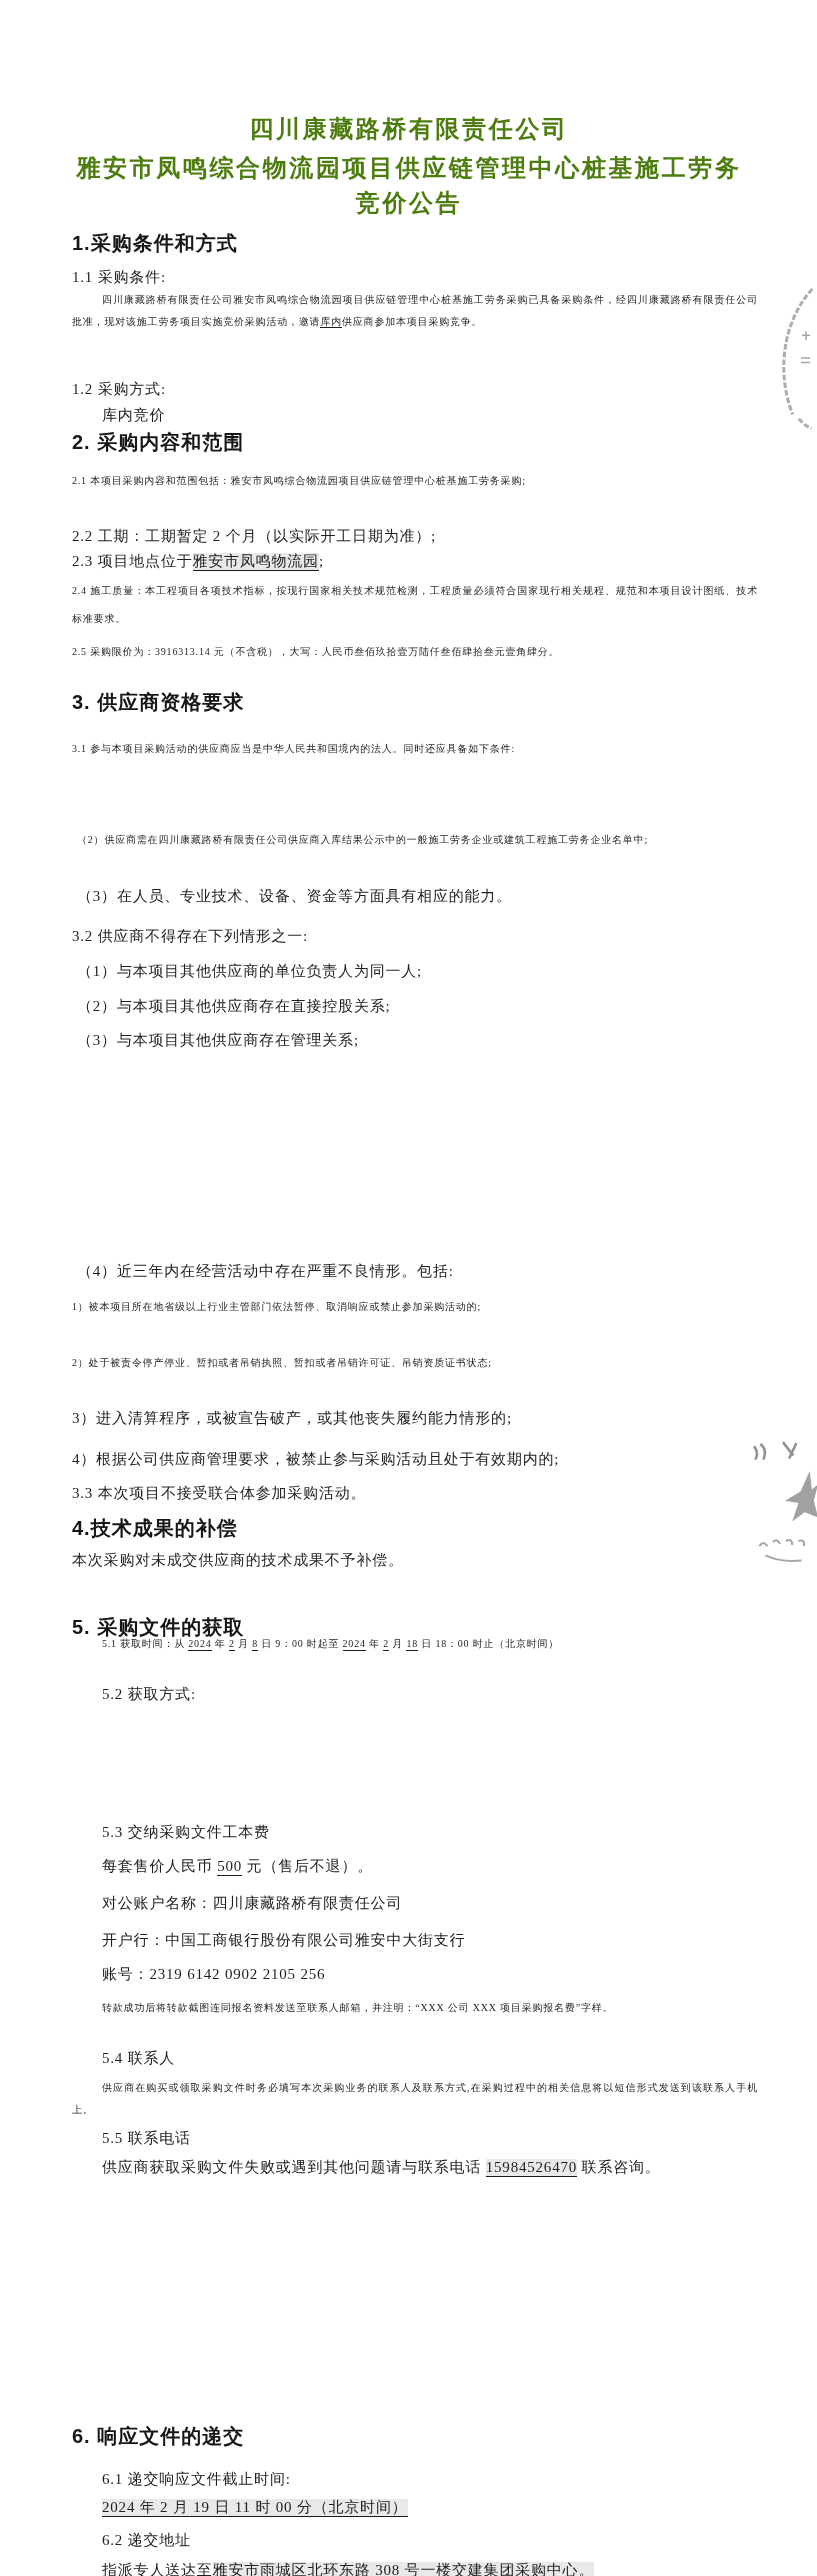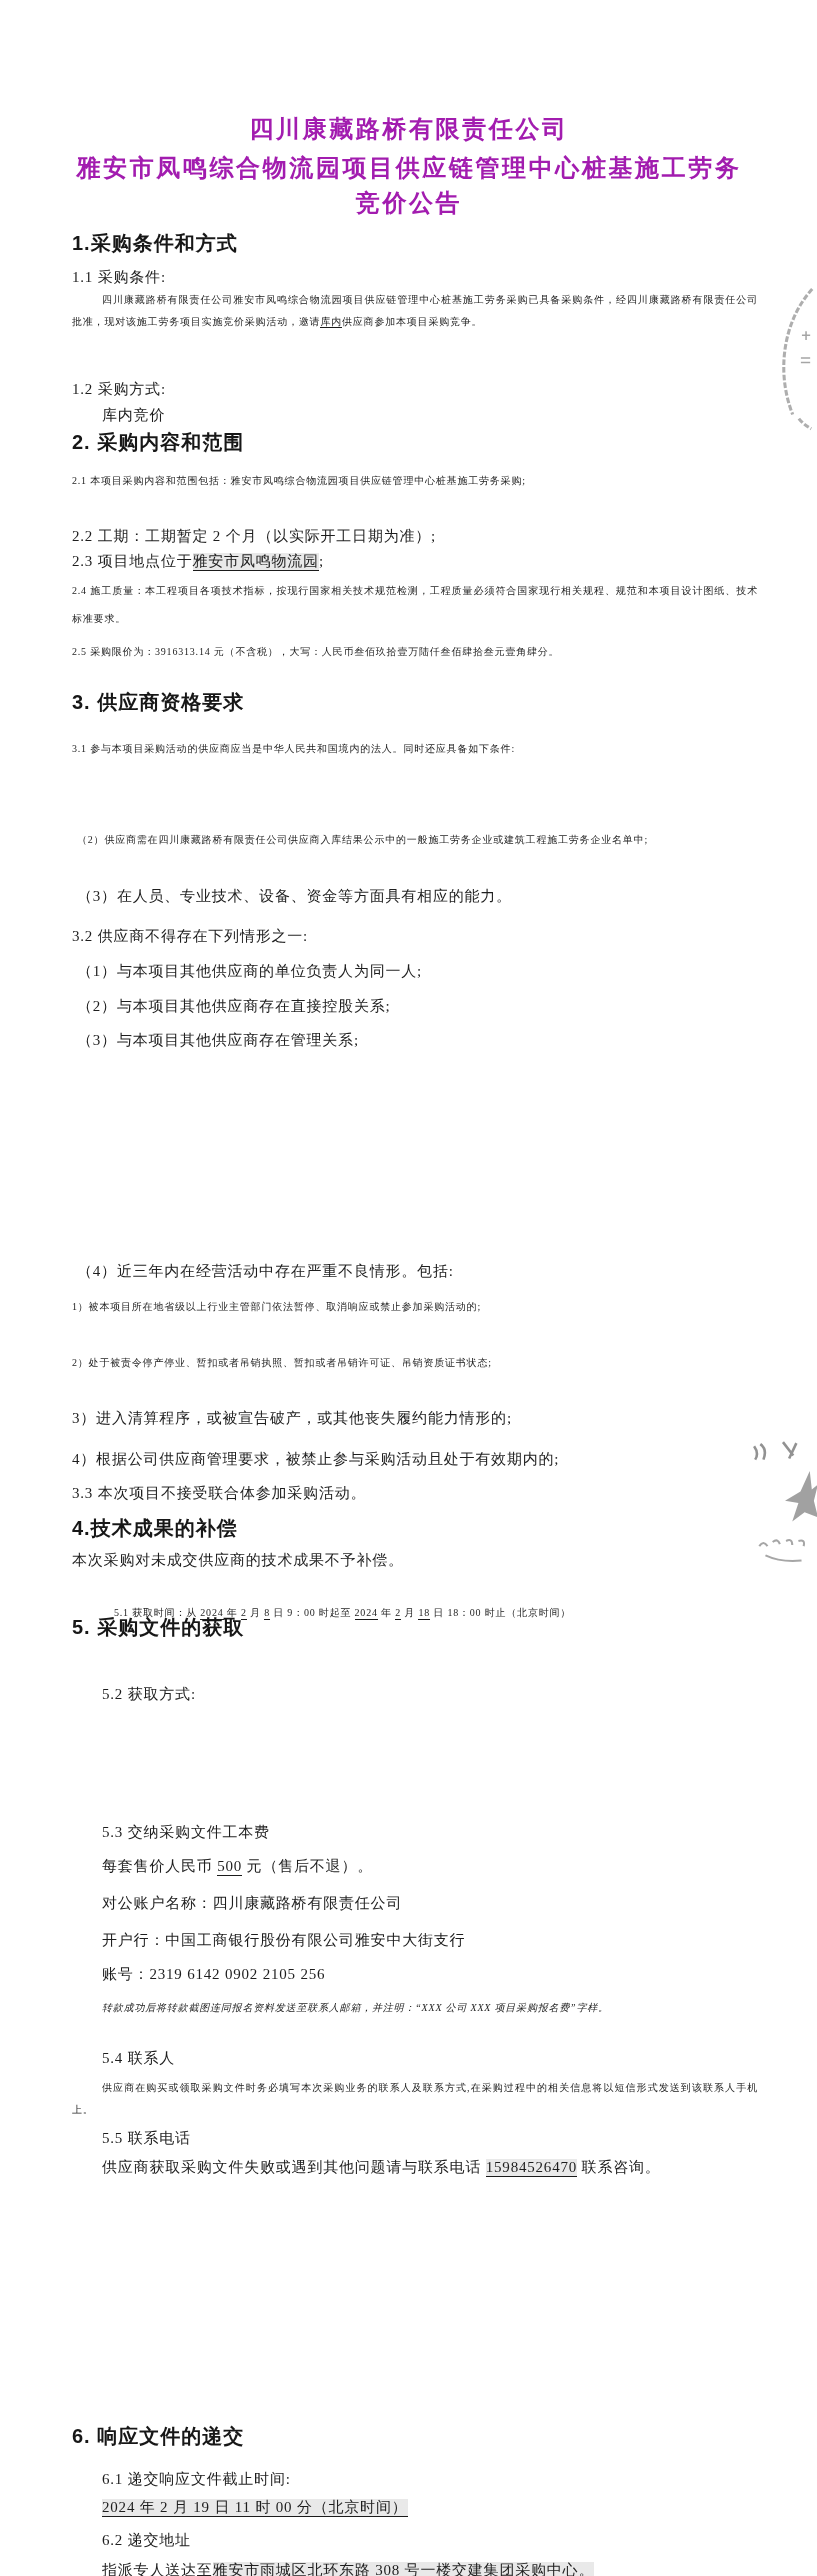"四川康藏路桥有限责任公司" .title { color: #a21caf -> #4d7c0f }
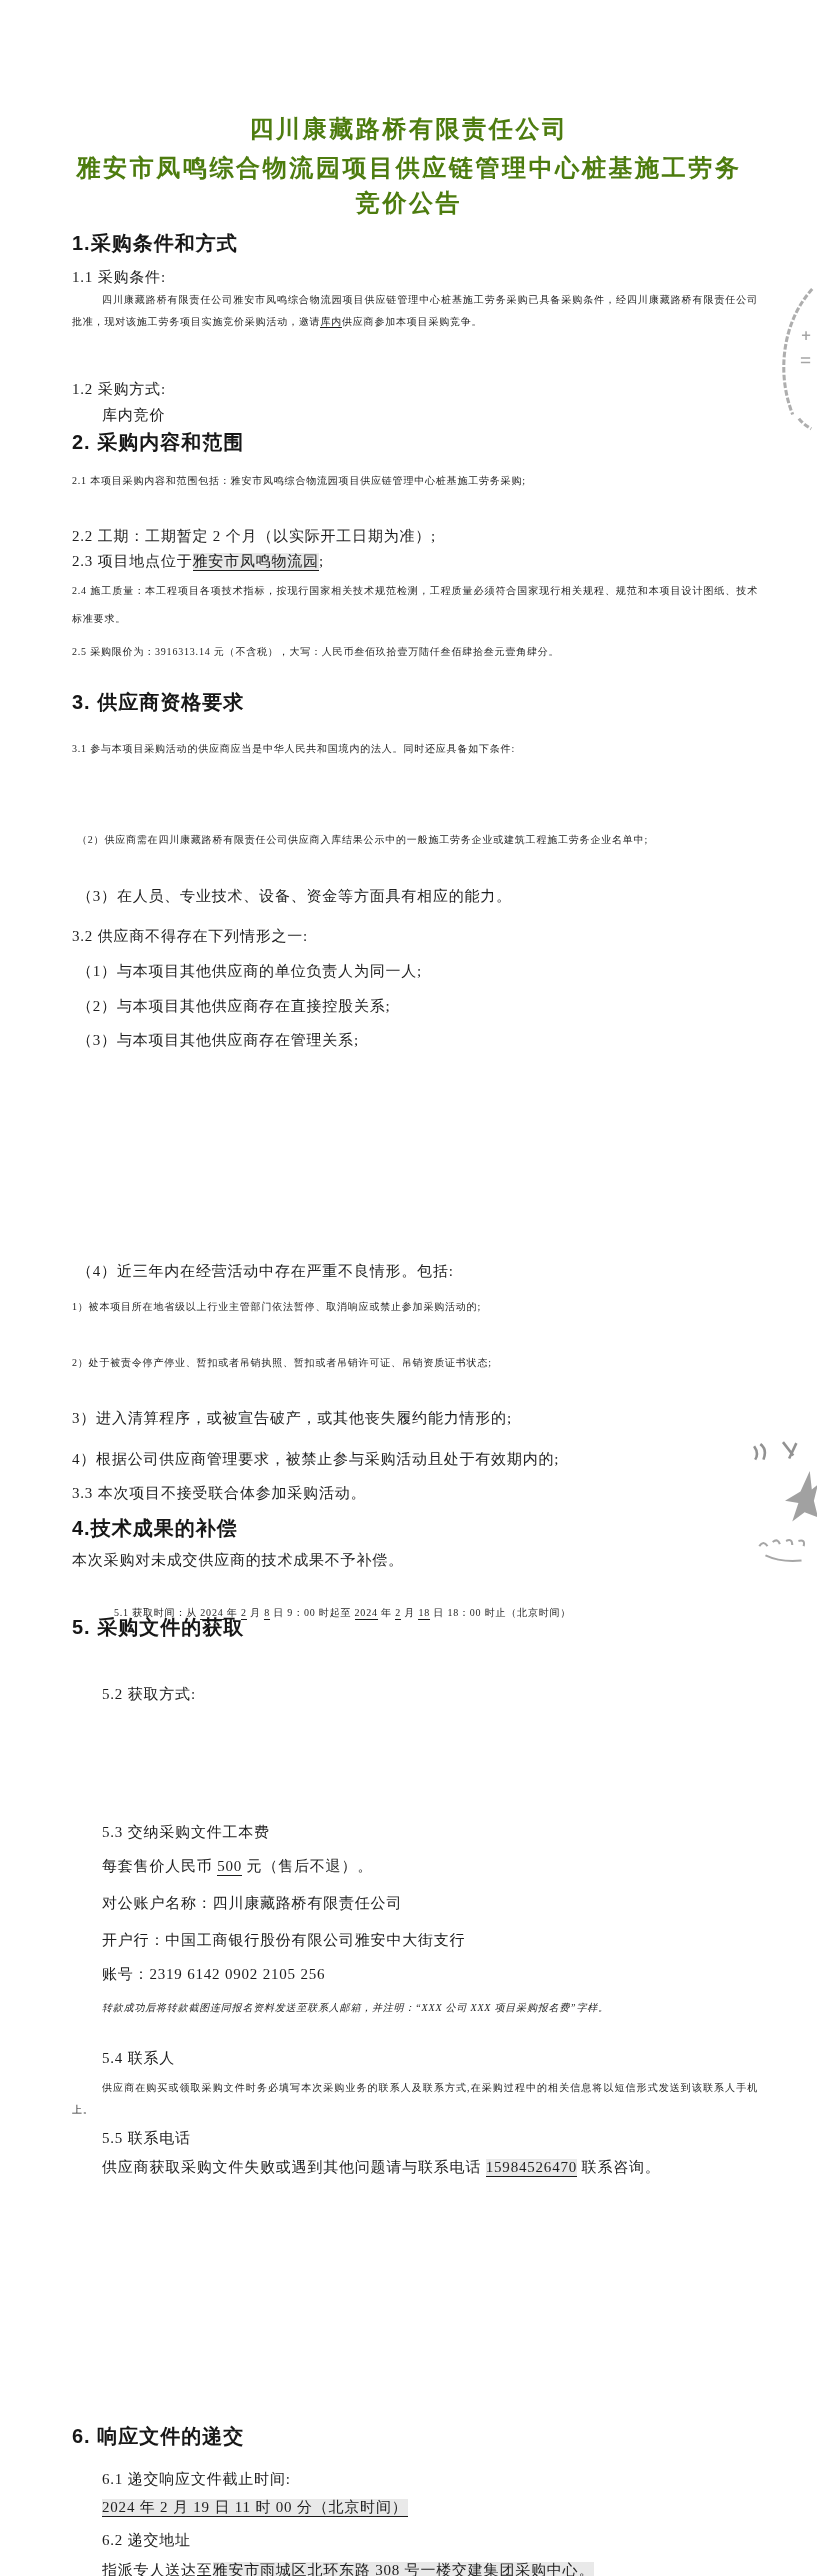"5.1 获取时间：从 2024 年 2" div.abs { line-height: 32px -> 24px; margin-left: 12px -> none; top: 1597px -> 1632px }
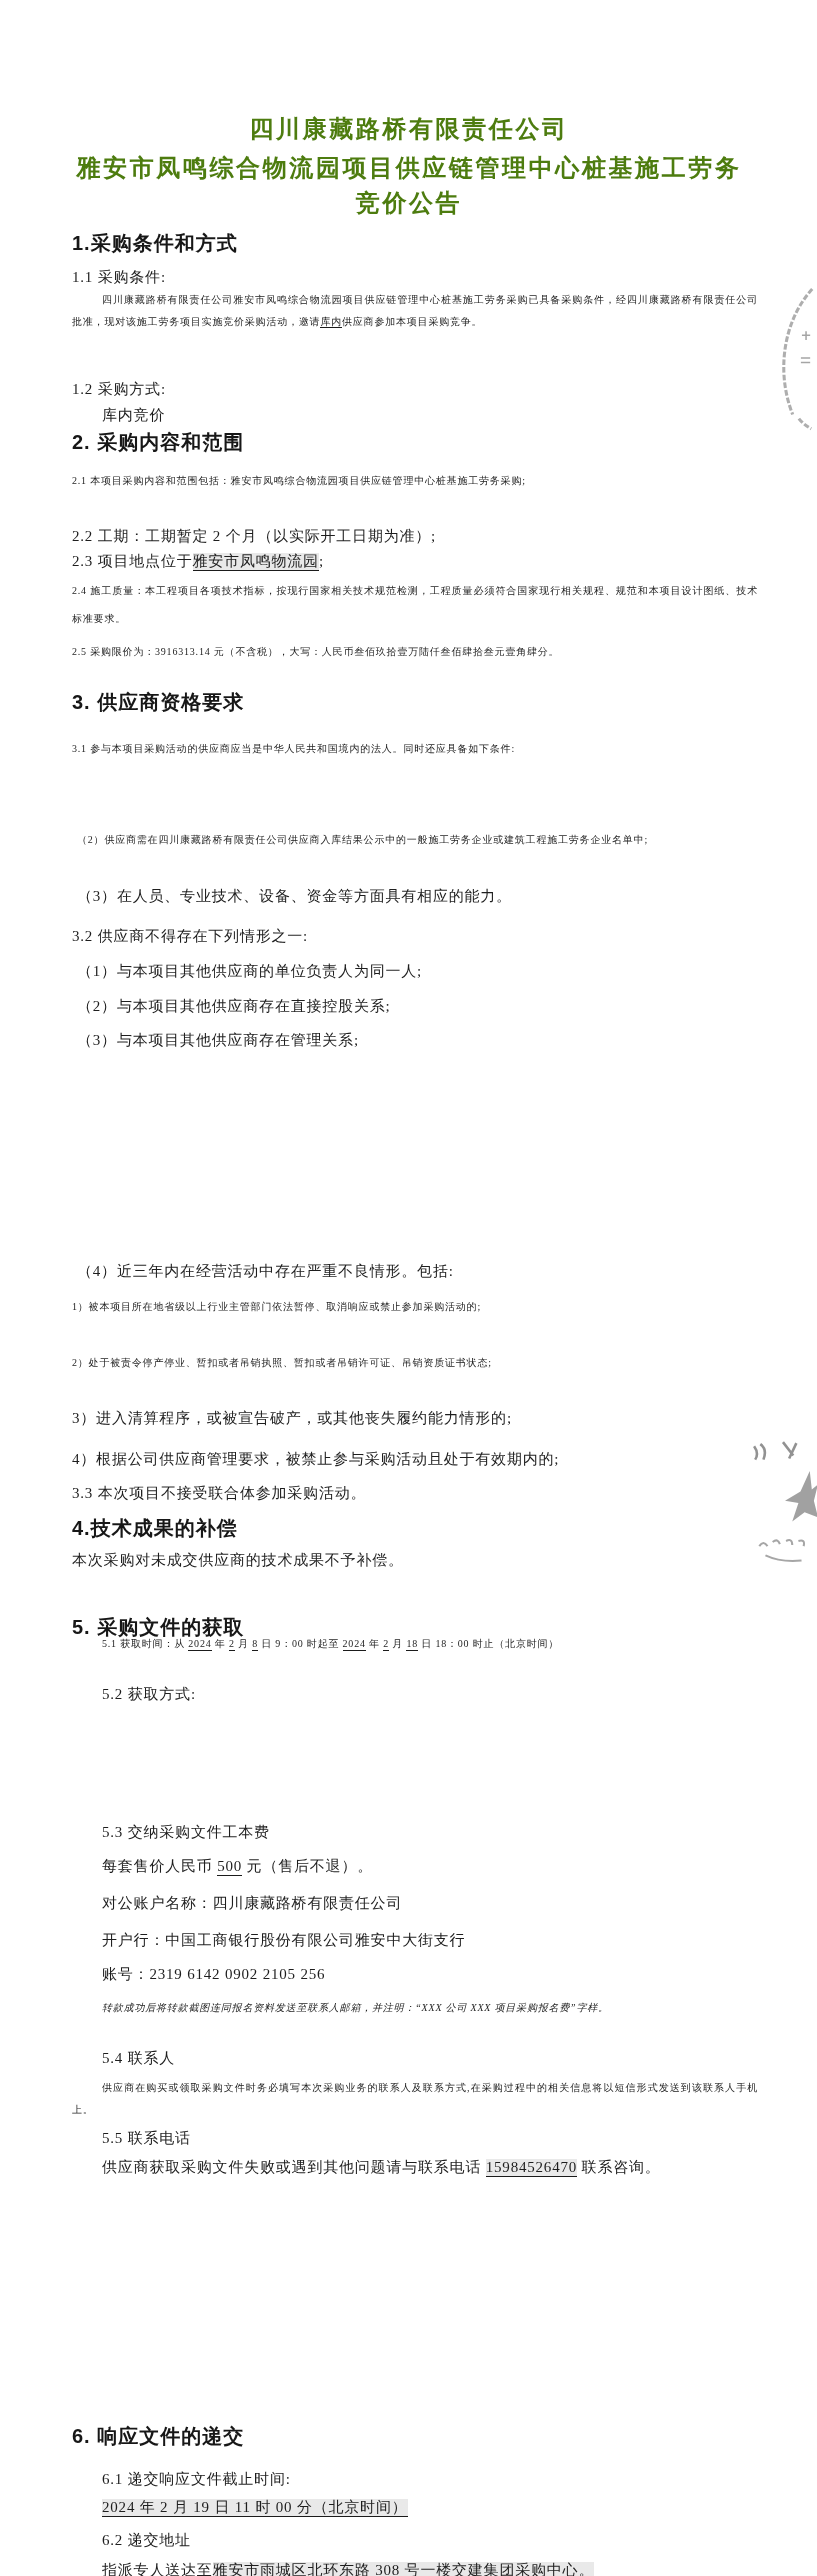"转款成功后将转款截图连同报名资料发送至联系人邮箱，并注明：“XXX 公司 XXX" div.abs { font-style: italic -> none }
